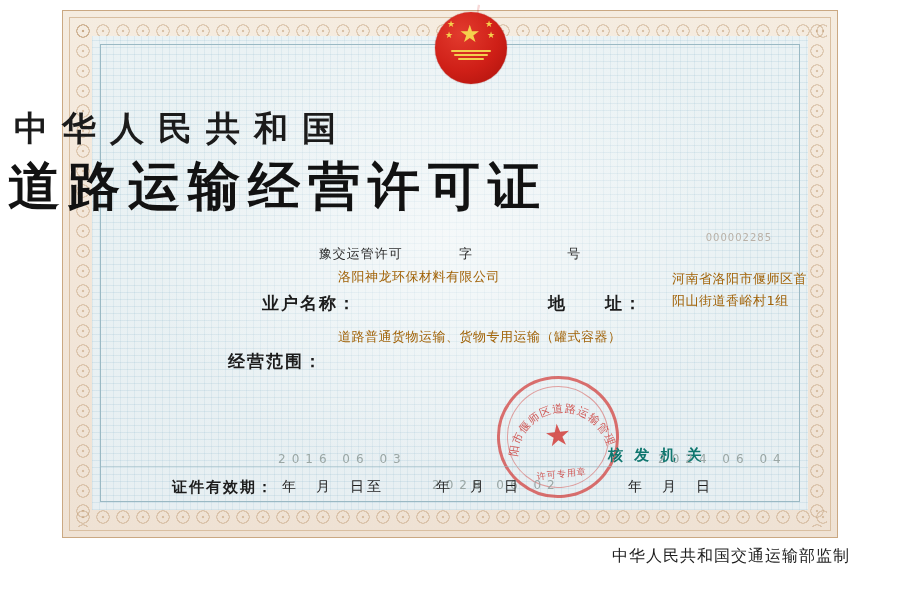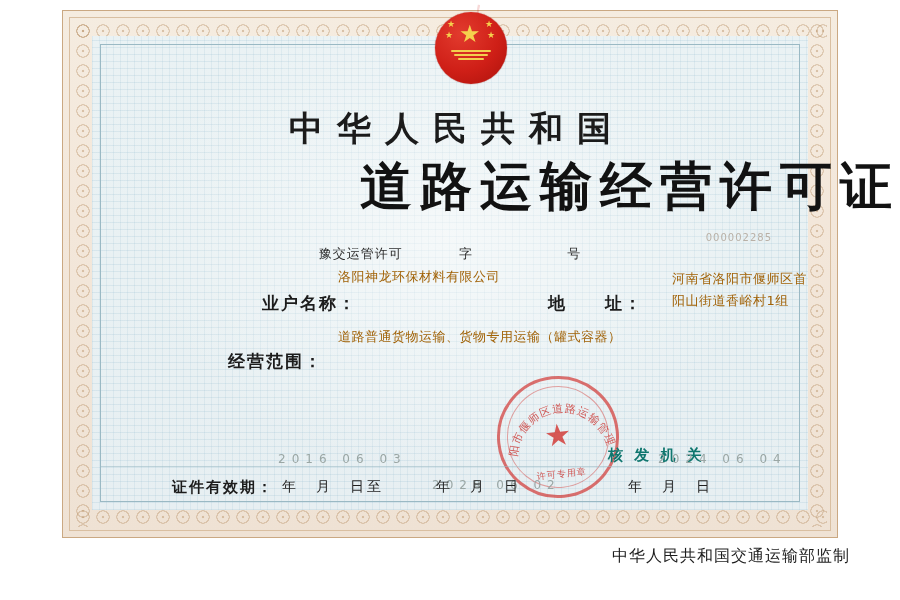"中华人民共和国" .title-cn { text-align: center -> left }
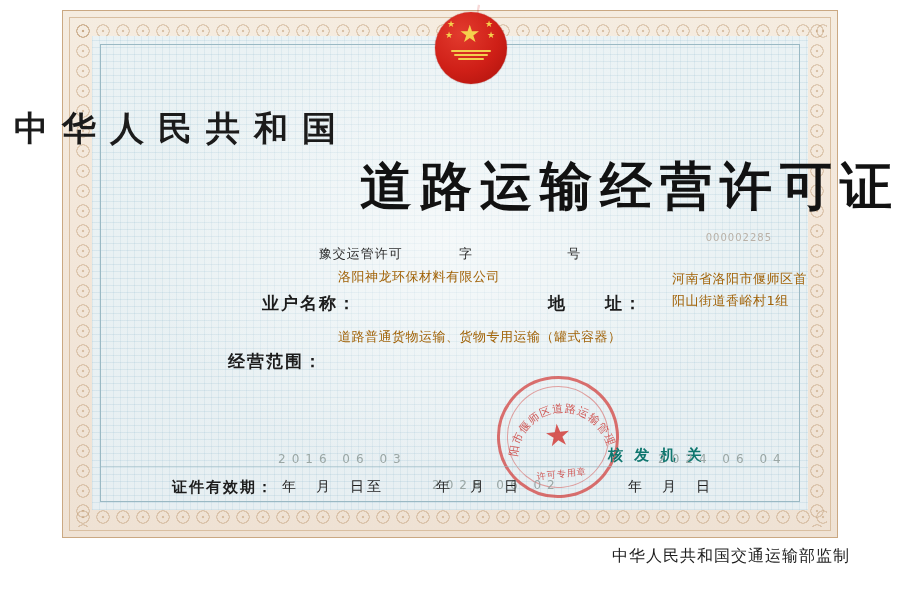"道路运输经营许可证" .title-main { text-align: right -> left }
